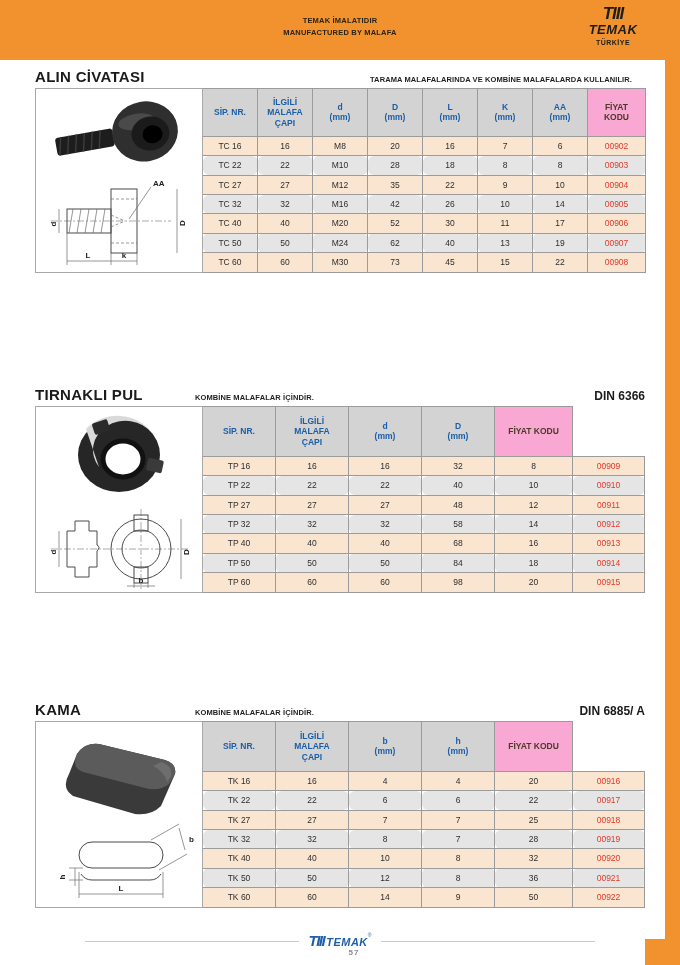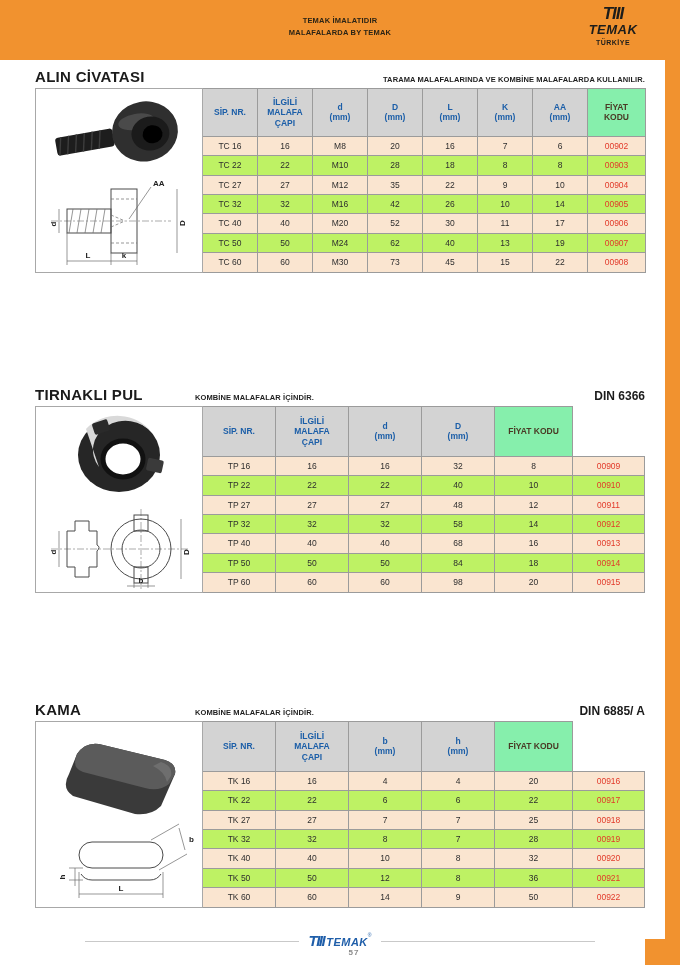"MALAFALARDA BY TEMAK" div { text: MALAFALARDA BY TEMAK -> MANUFACTURED BY MALAFA }
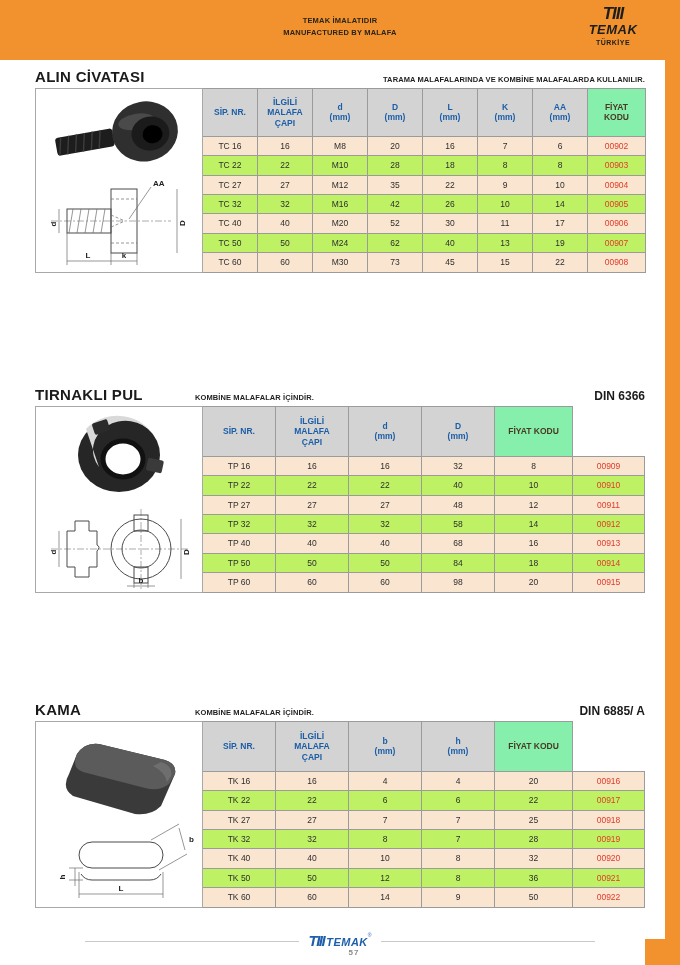"TARAMA MALAFALARINDA VE KOMBİNE" .sec-note.right { right: 0 -> 13px }
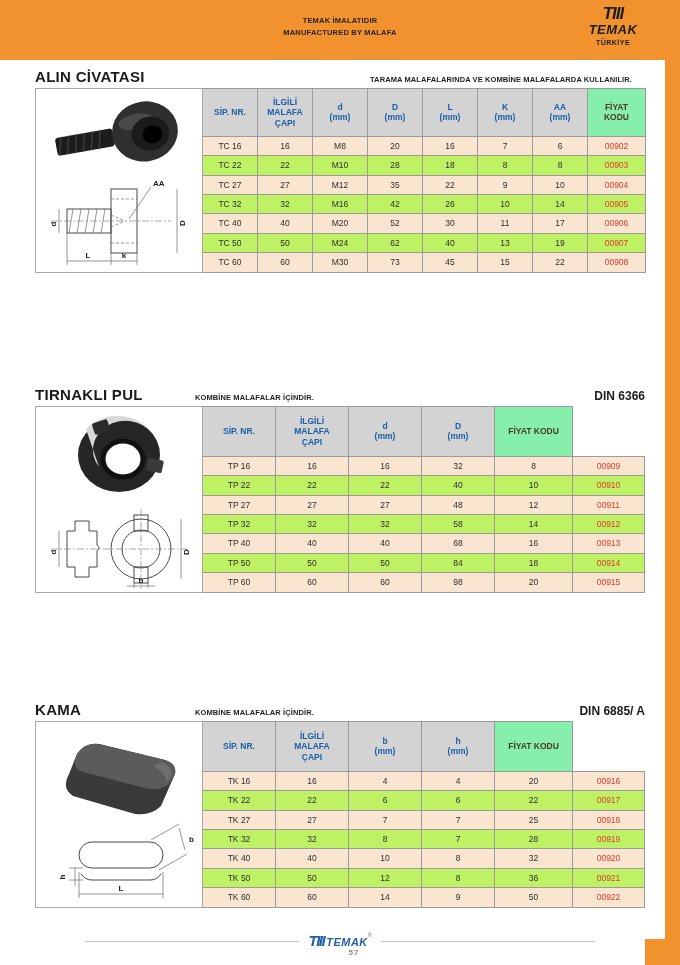"FİYAT" table.cat th.price-h { background: #86efac -> #f9a8d4 }
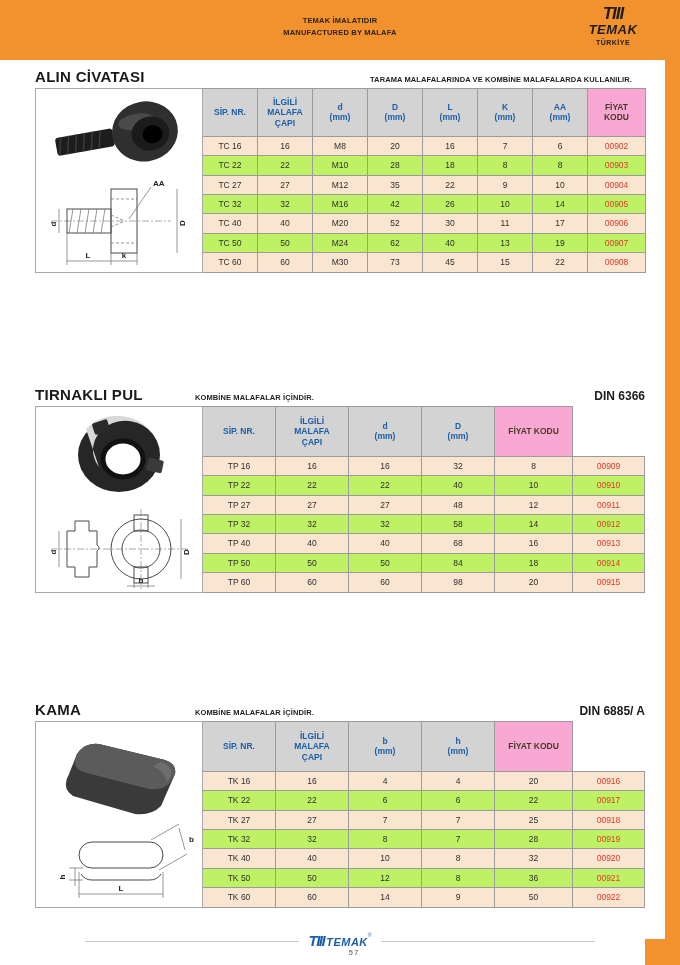"TC 22" table.cat tr.even td { background: #bef264 -> #e5e5e5; border-radius: none -> 6px }
